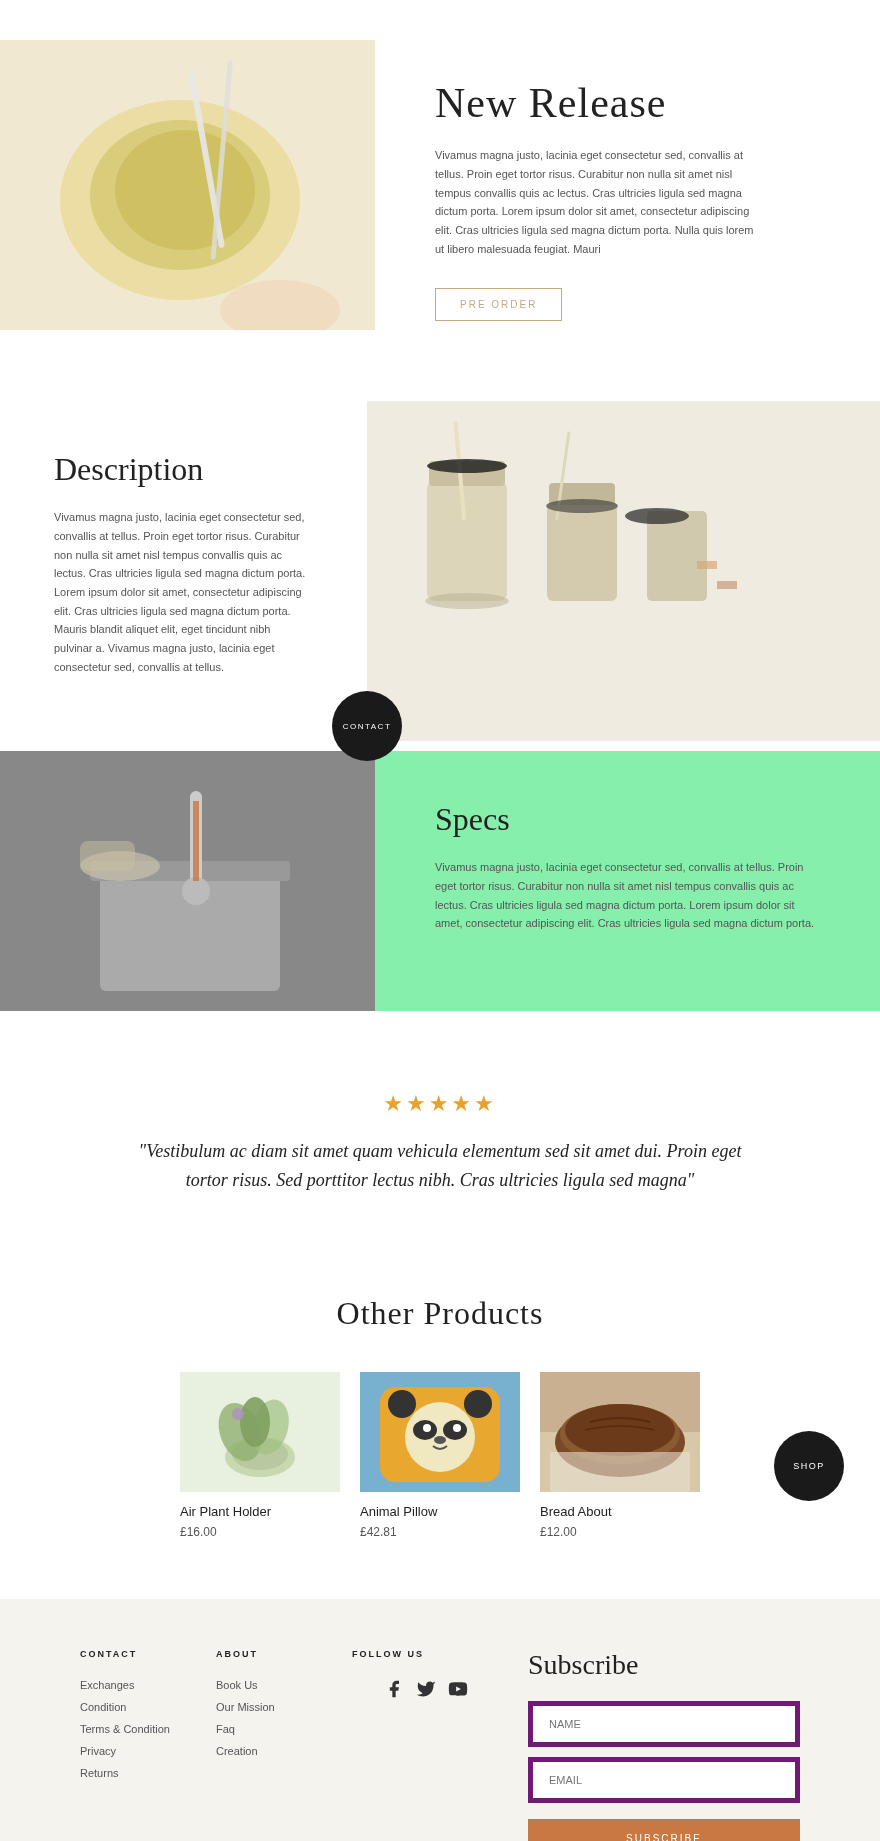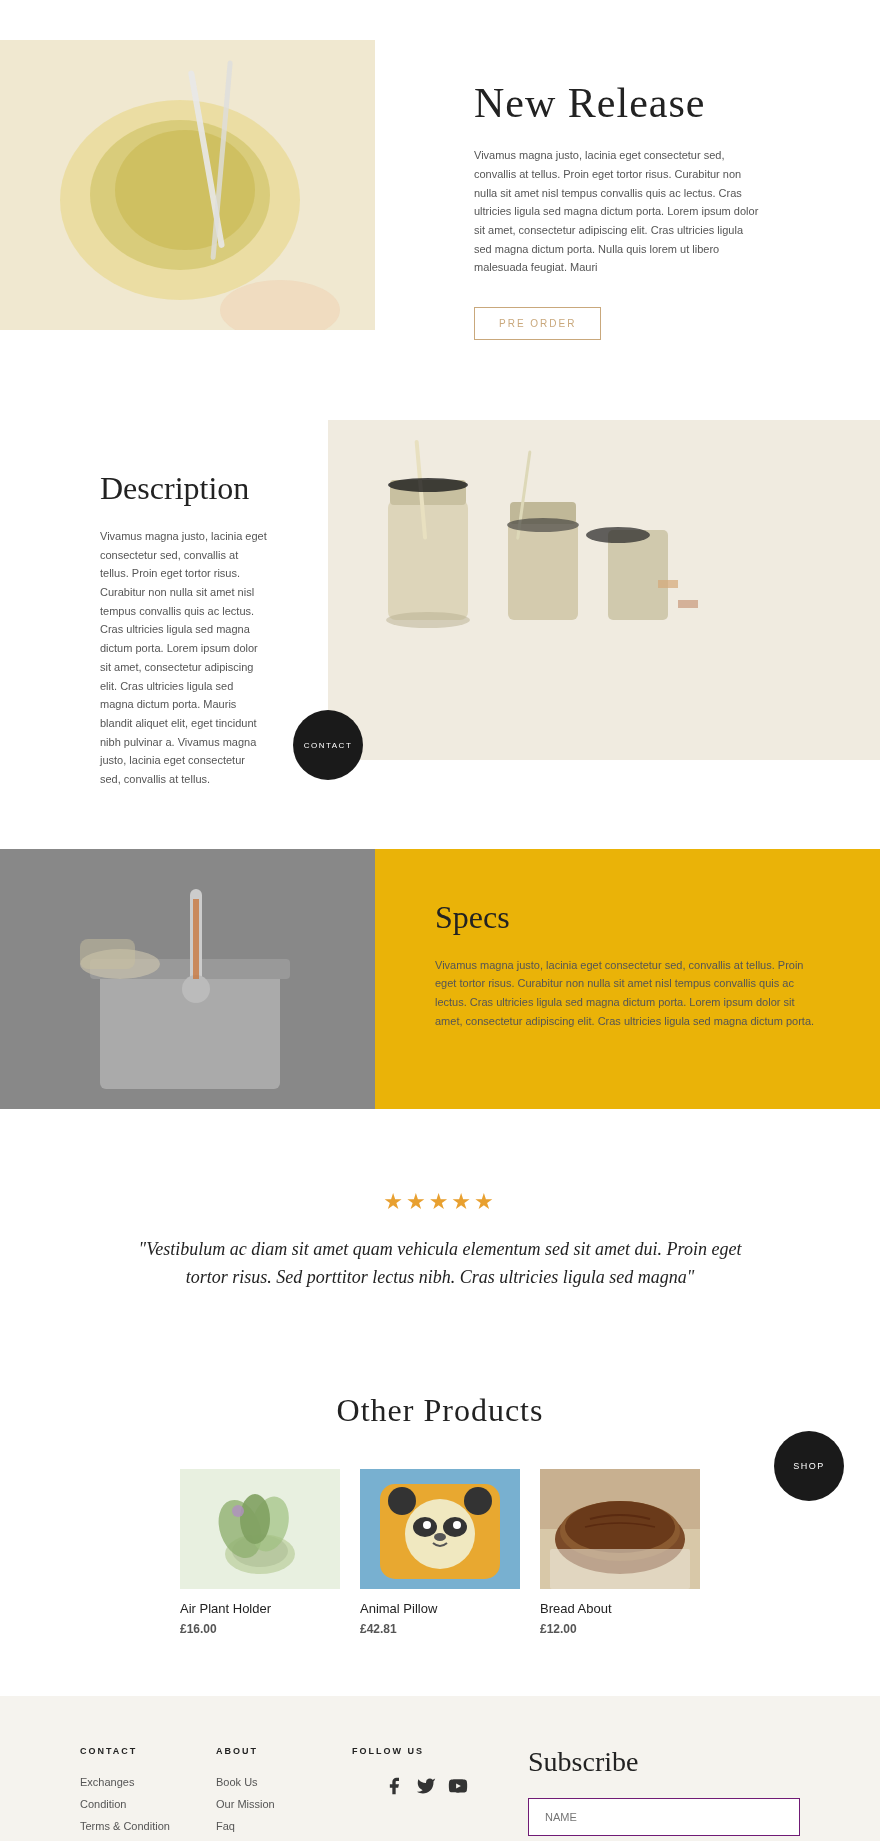"New Release" .hero-section { gap: 39px -> none }
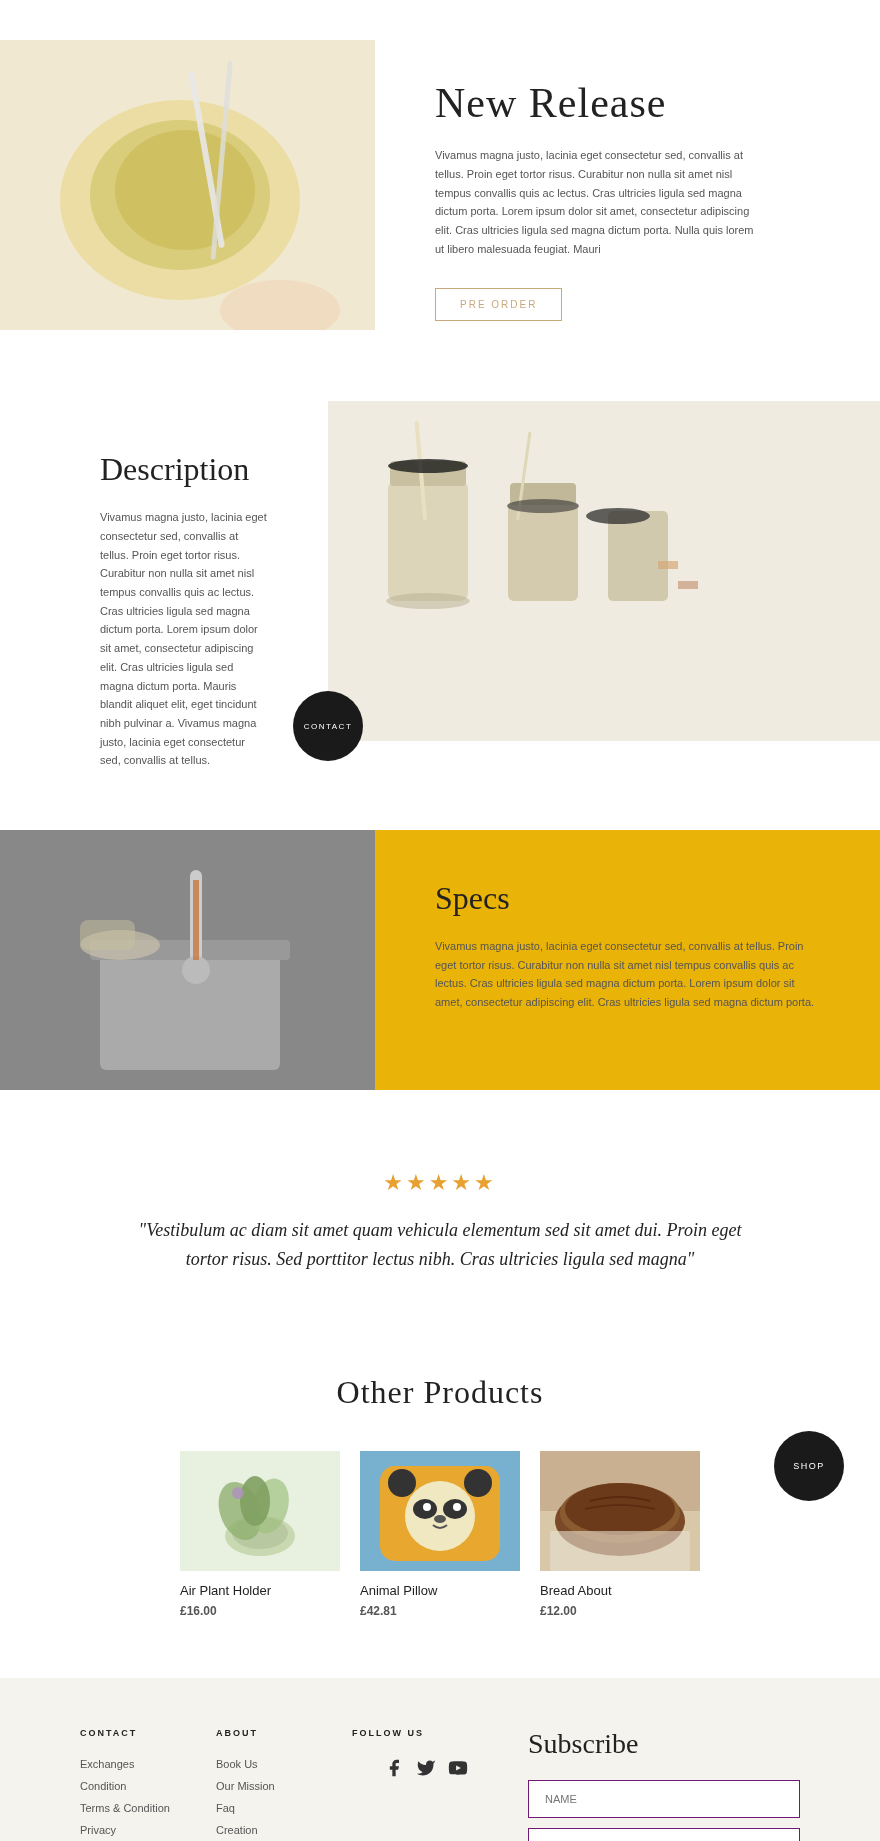"Description" .desc-content { padding: 50px 60px 50px 100px -> 50px 60px 50px 54px; width: 328px -> 367px }
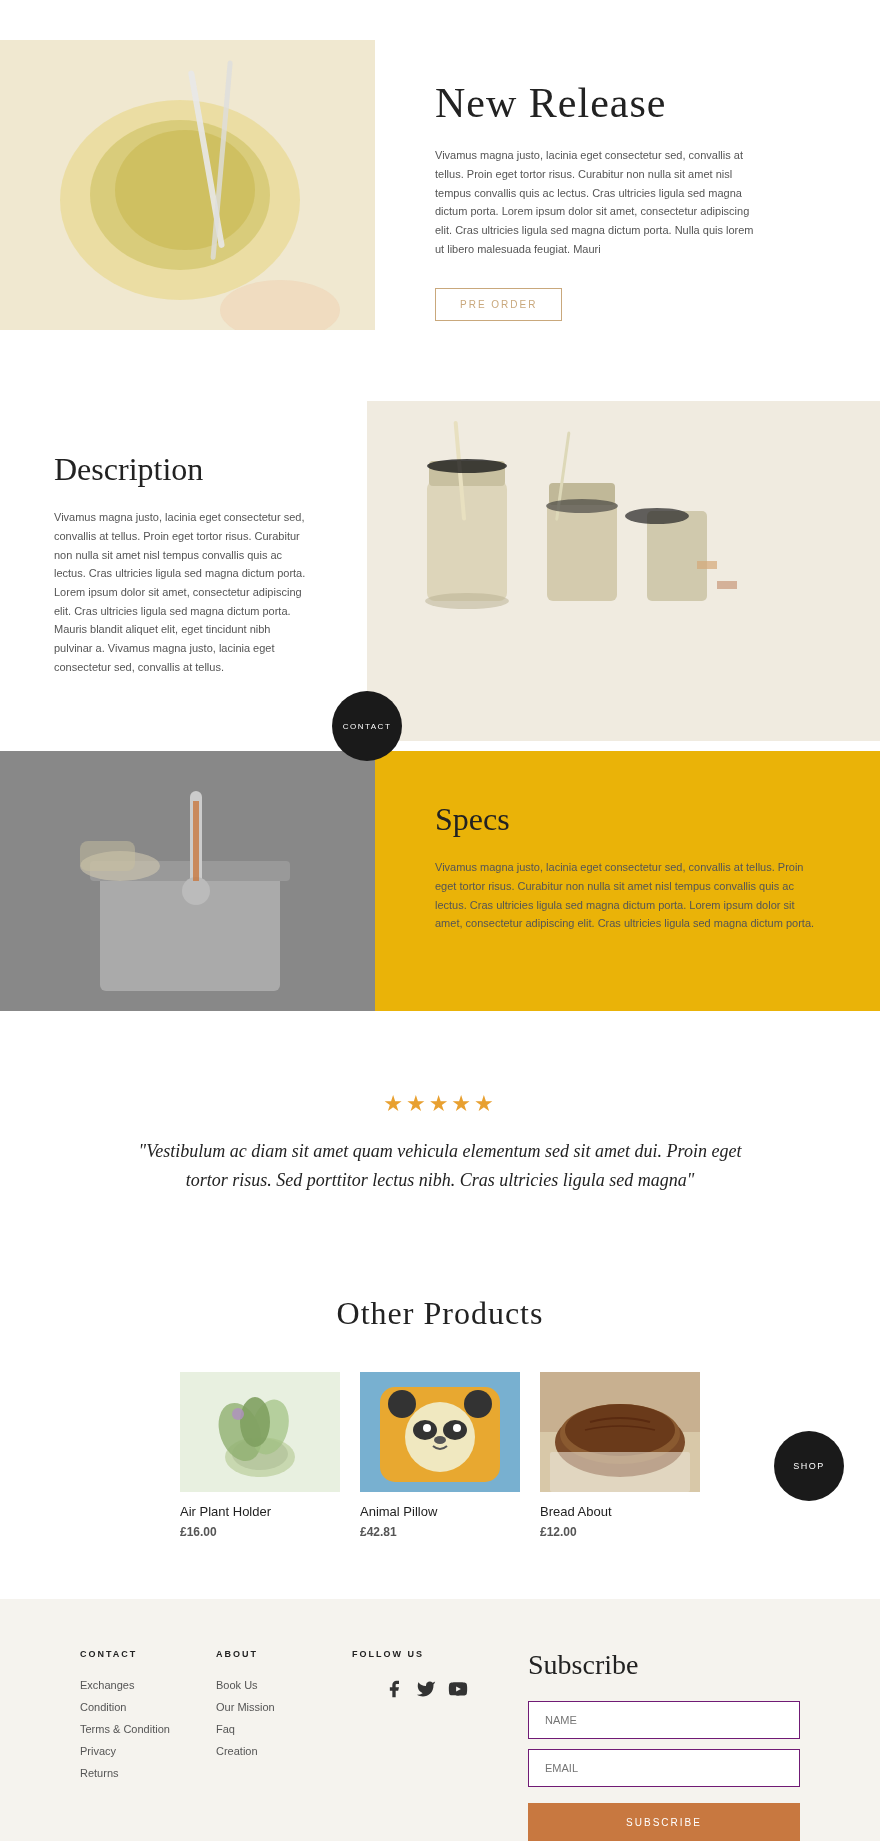"Specs" .specs-content { background: #eab308 -> #86efac }
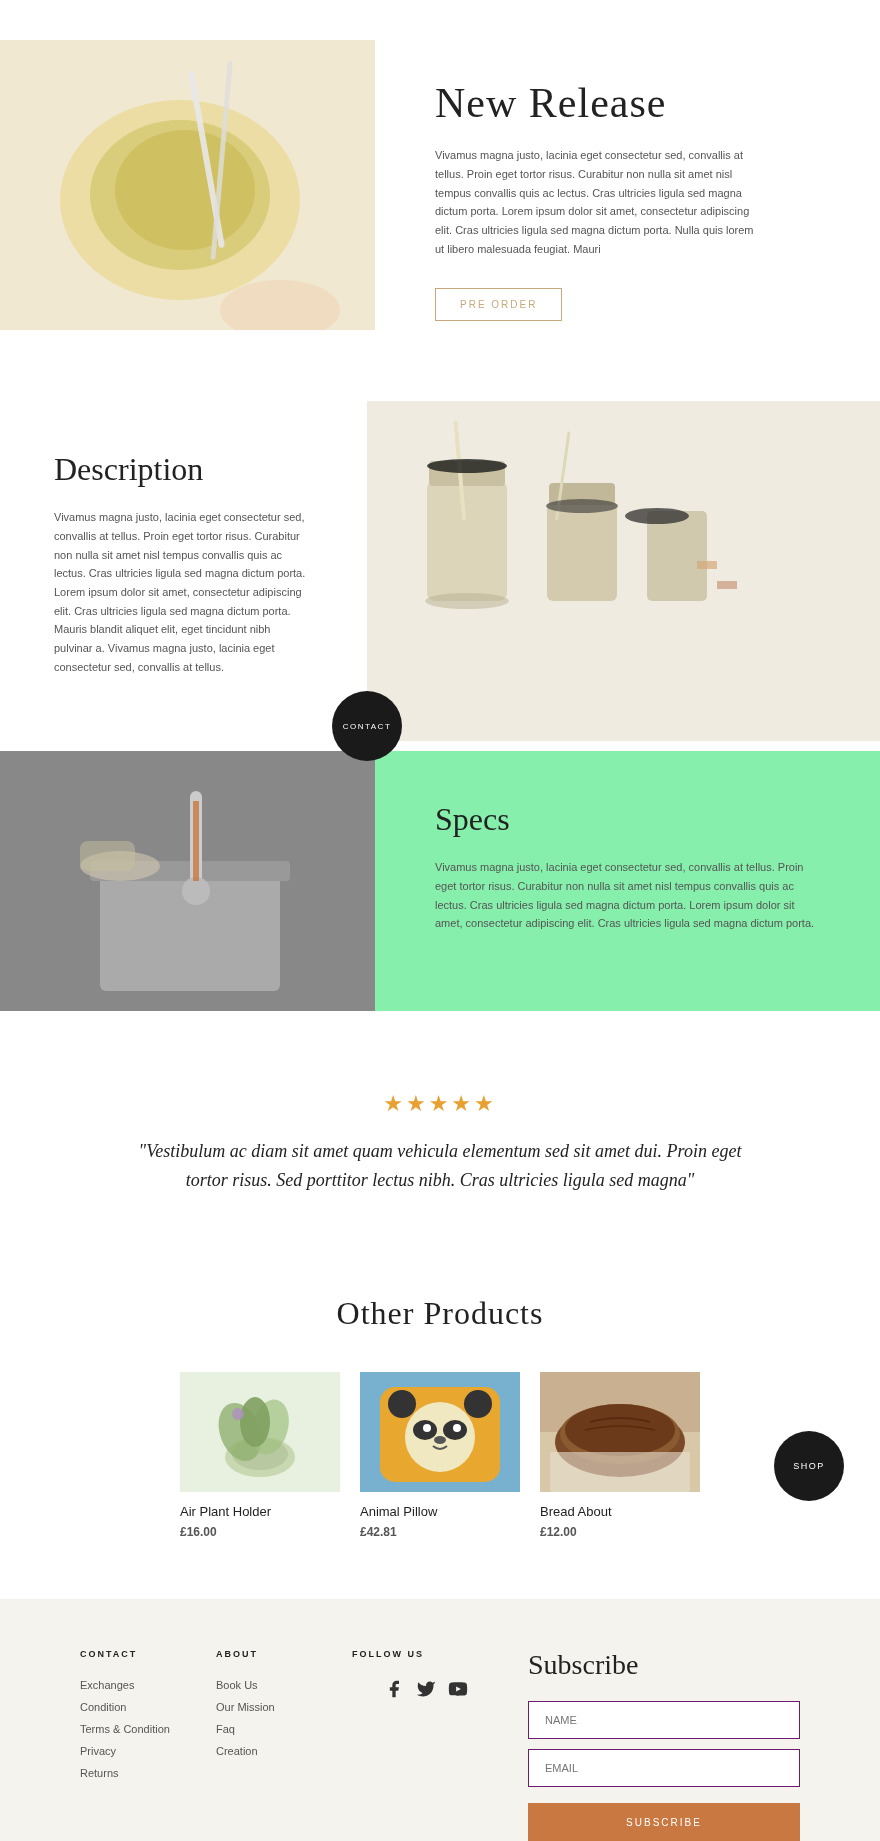"£16.00" .product-price { font-weight: bold -> none }
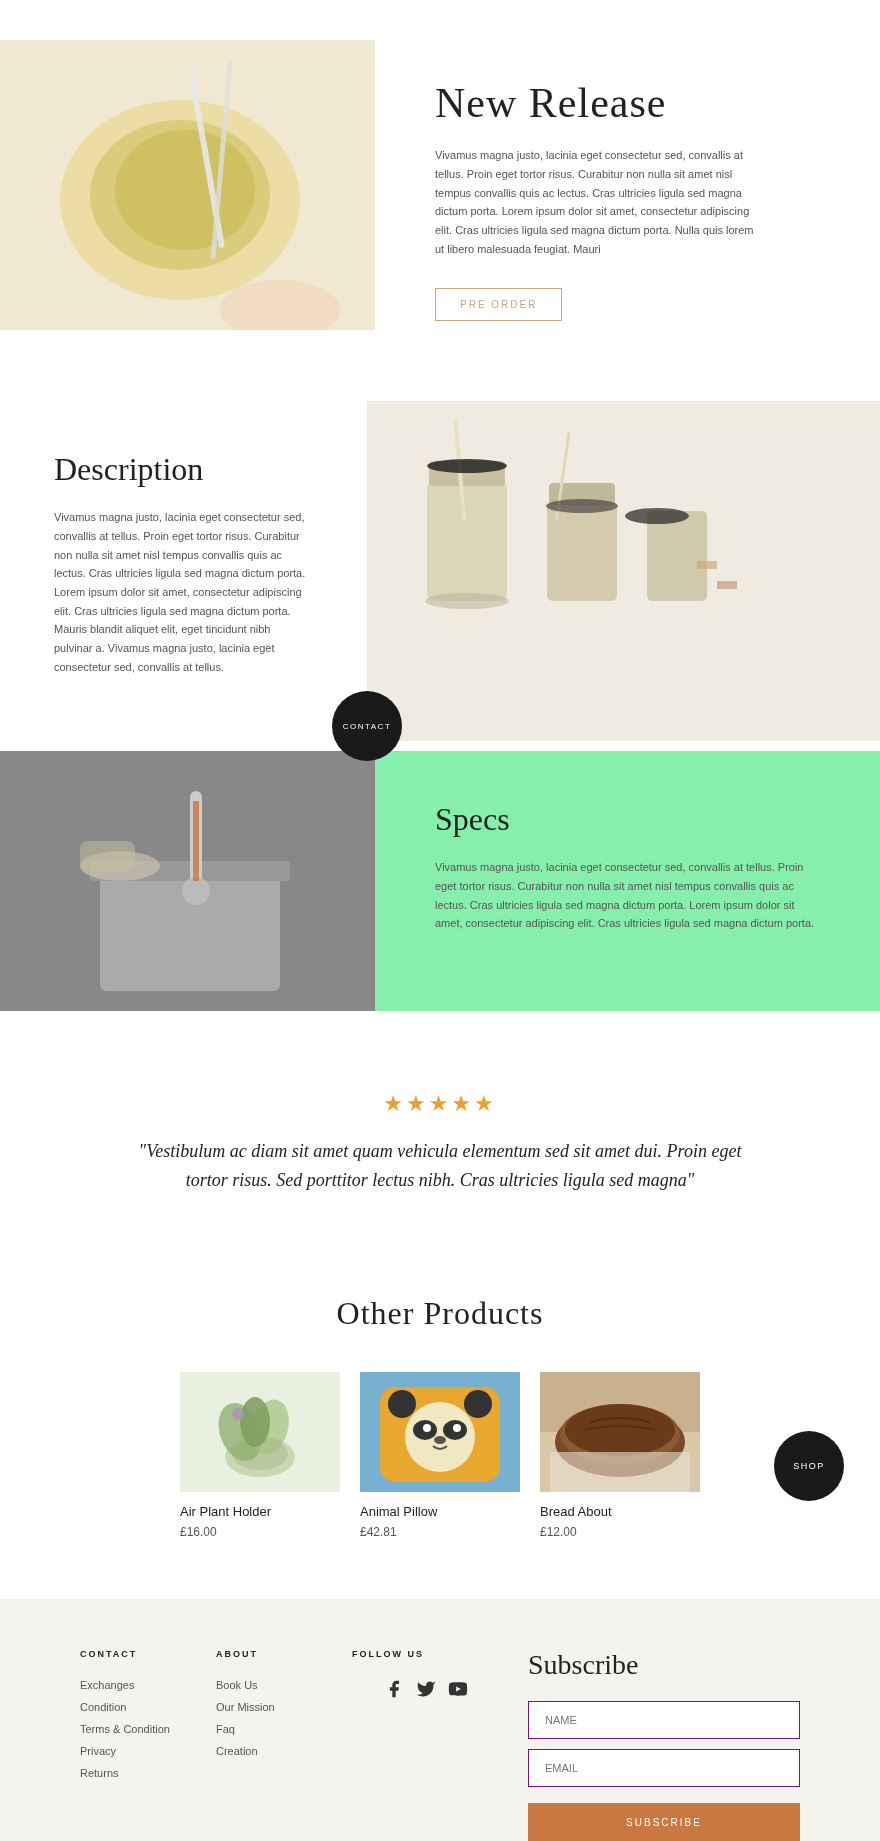"NAME" .subscribe-input { border: 1px solid #701a75 -> 5px solid #701a75 }
